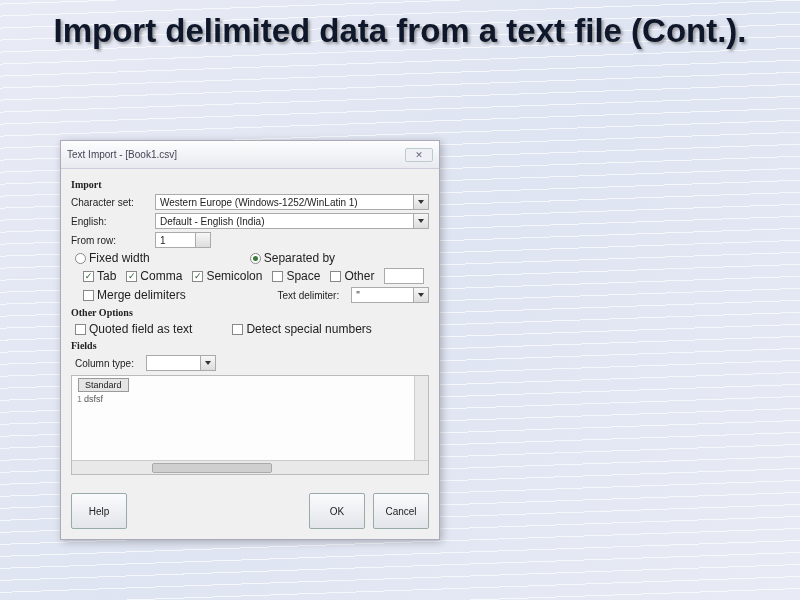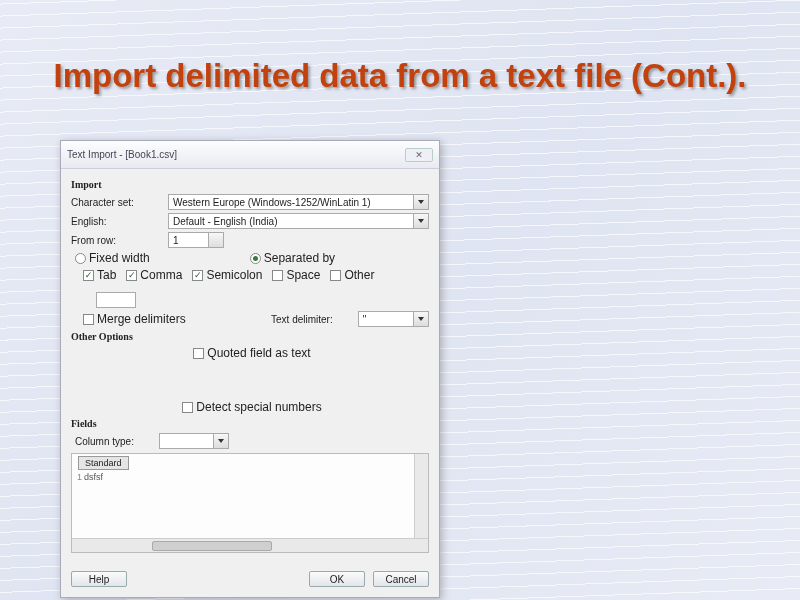"Import delimited data from a" .slide-title { color: #c2410c -> #0f172a; margin-top: 45px -> none }
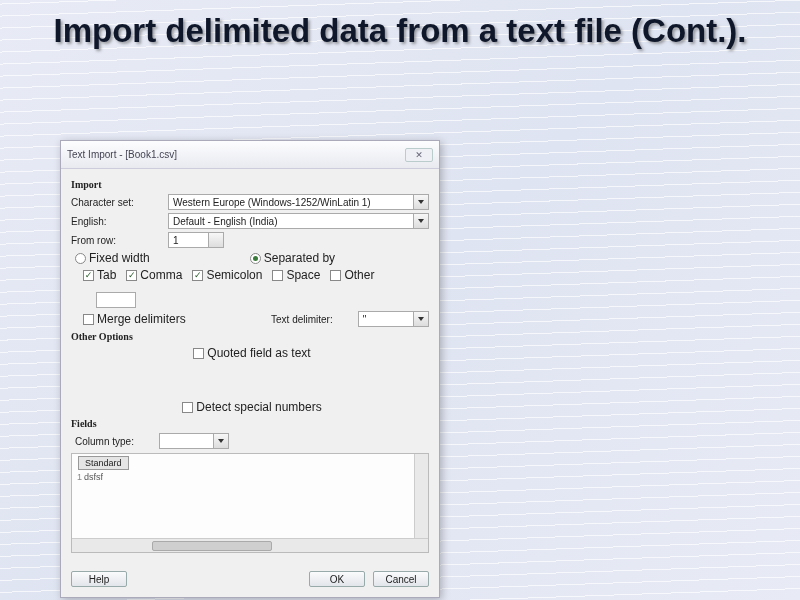"Western Europe (Windows-1252/WinLatin 1)" .combo, .spin, .text-in { margin-left: 13px -> none }
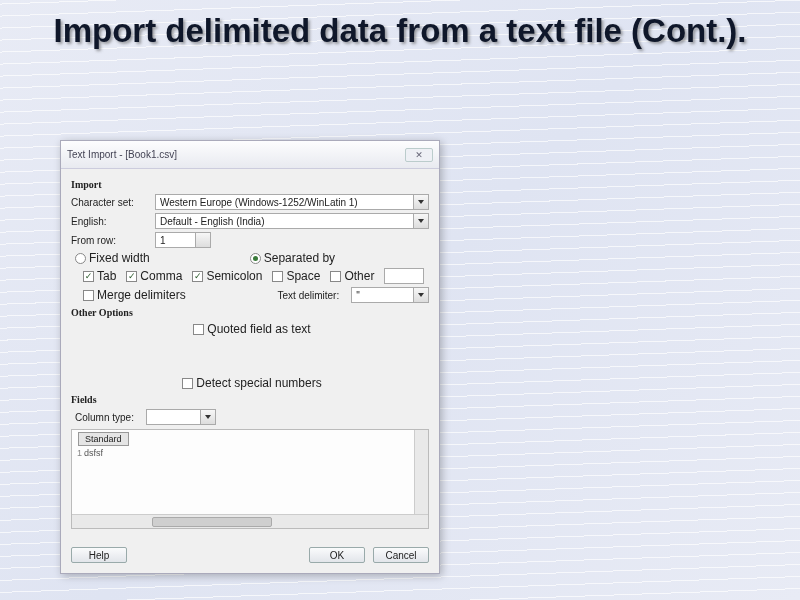"Quoted field as text" div.row { flex-direction: column -> none }
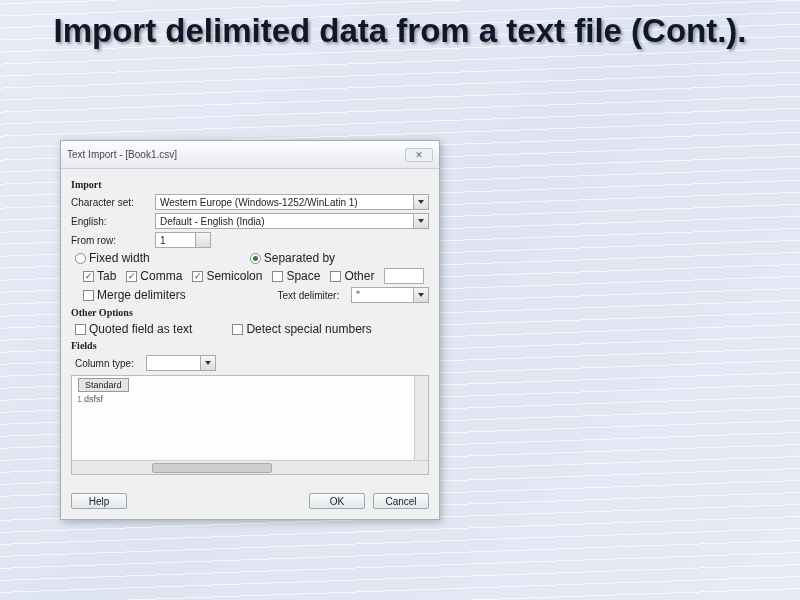"Help" .btn { height: 16px -> 36px }
